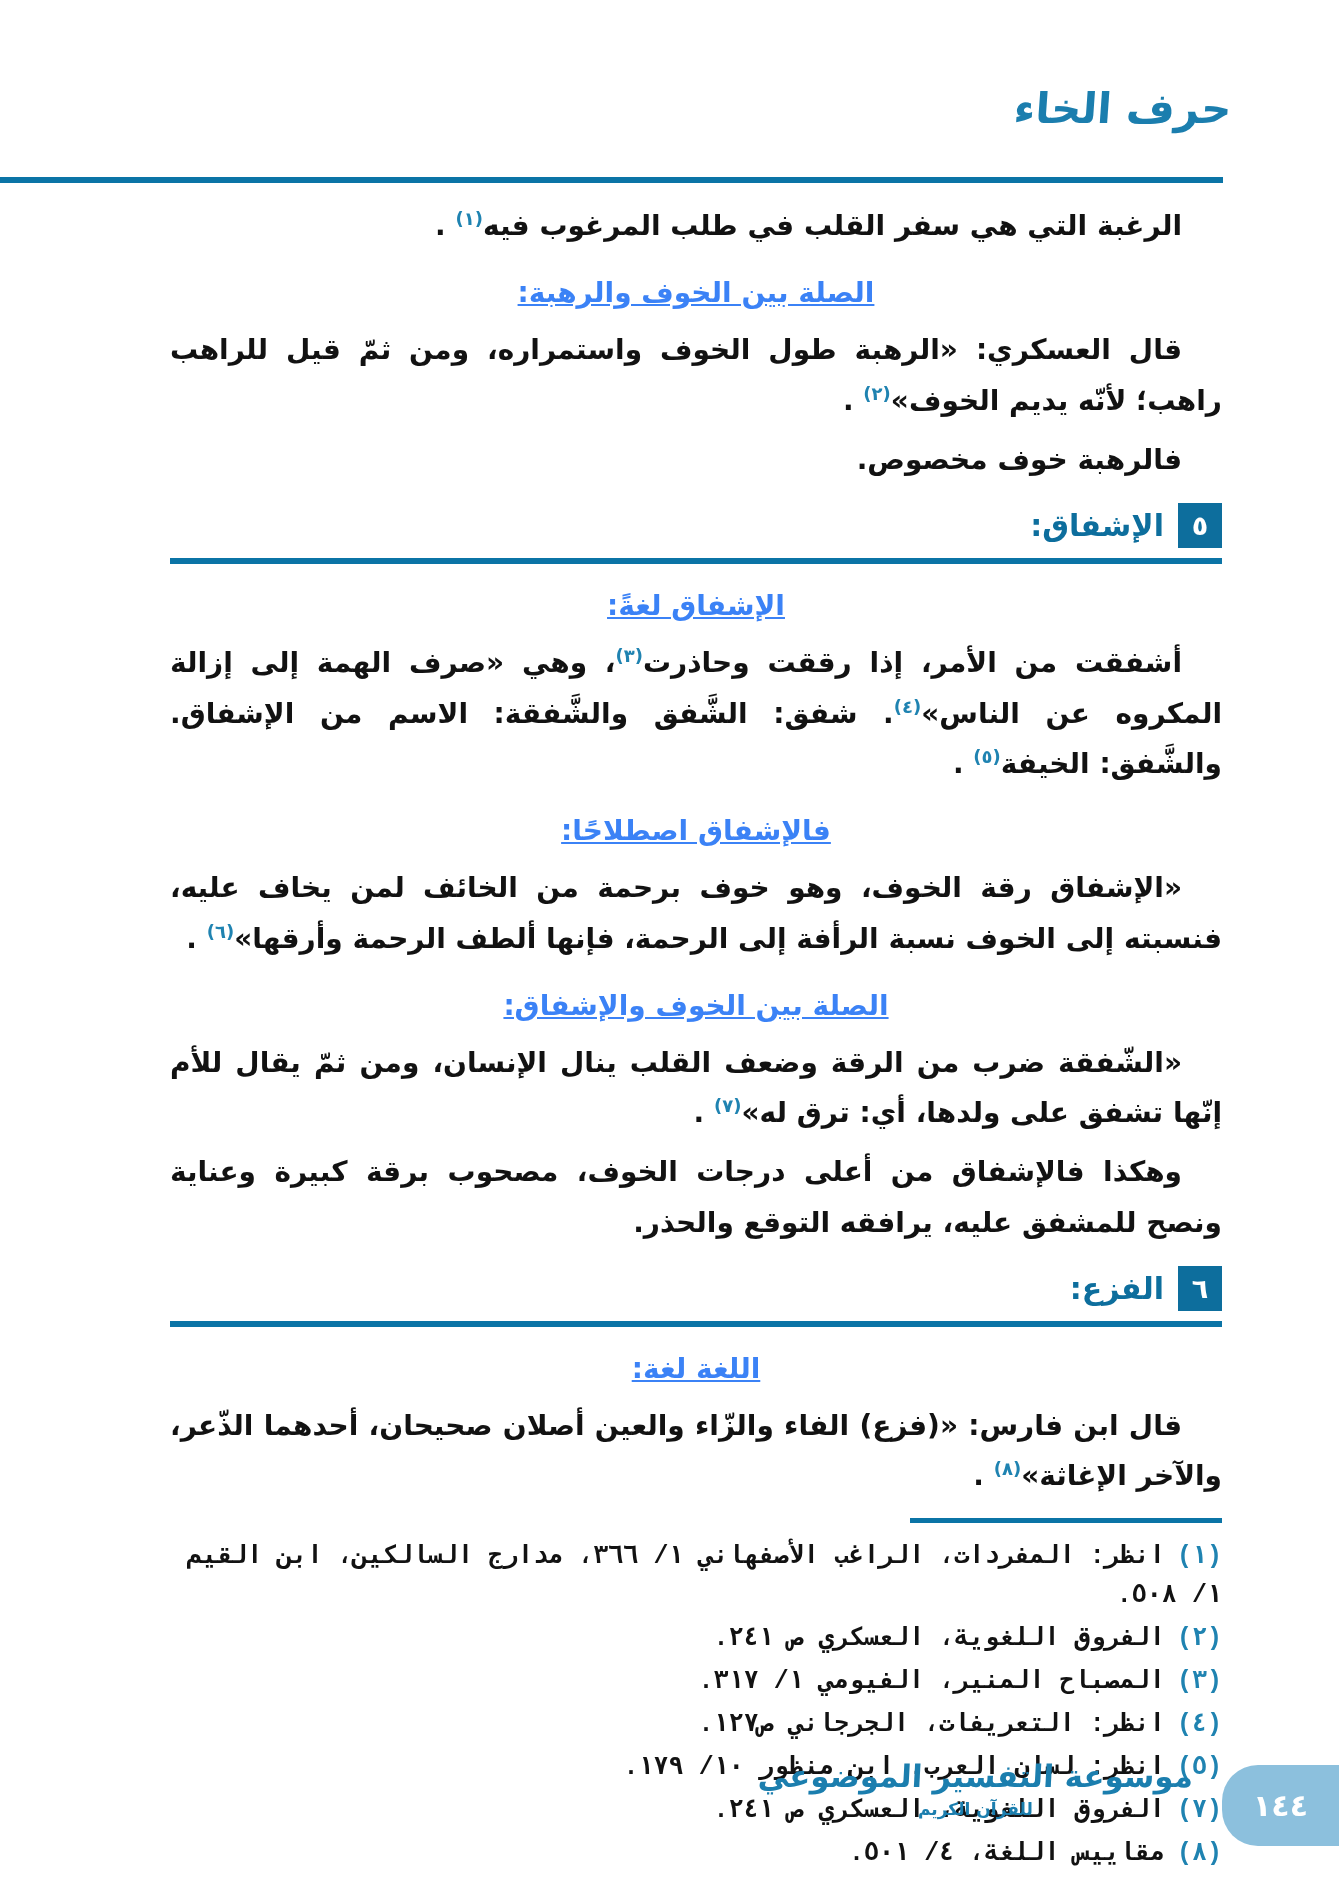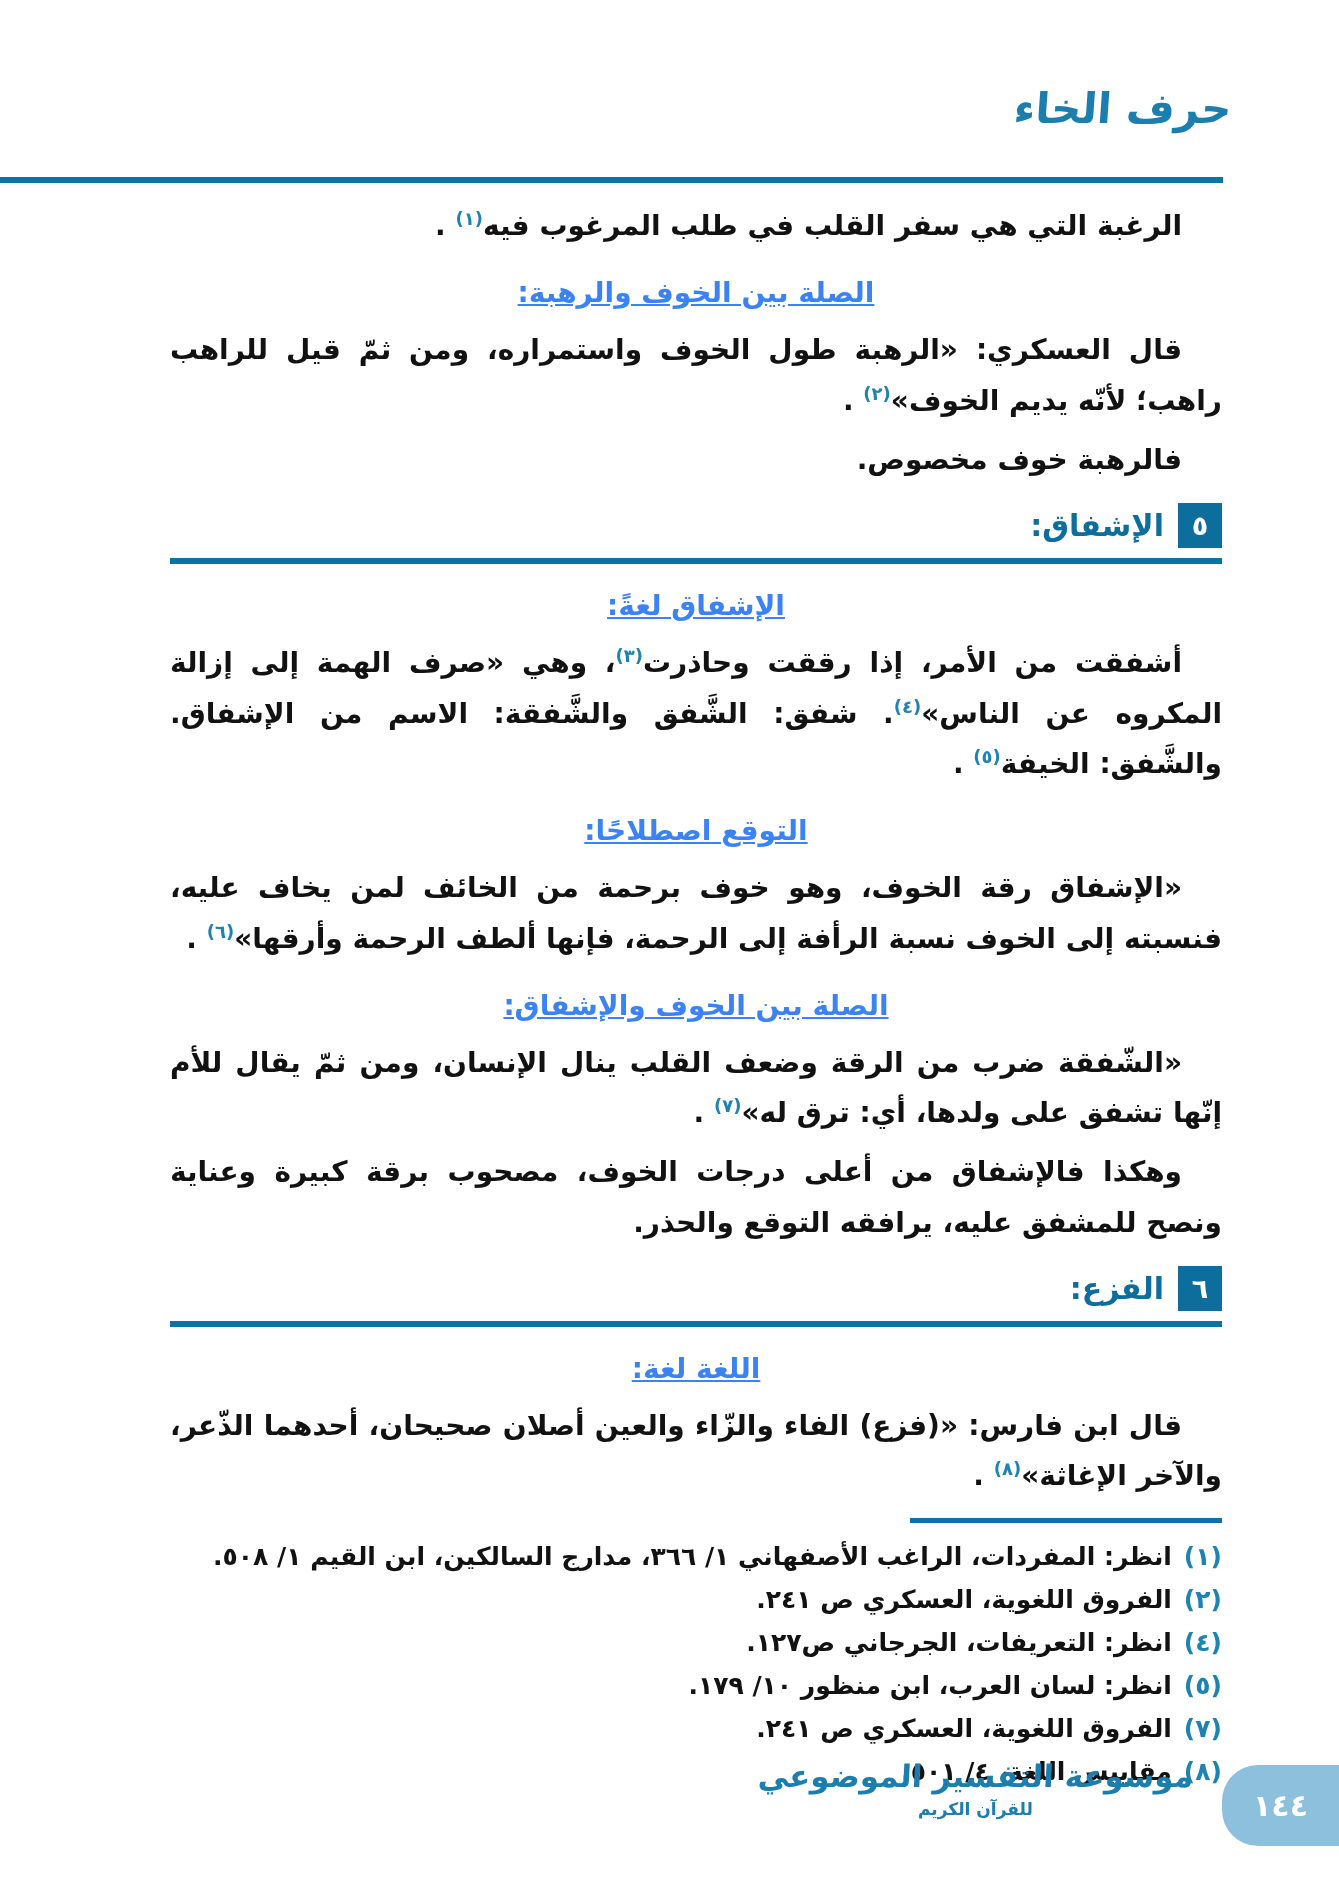"التوقع اصطلاحًا:" div.heading { text: التوقع -> فالإشفاق }
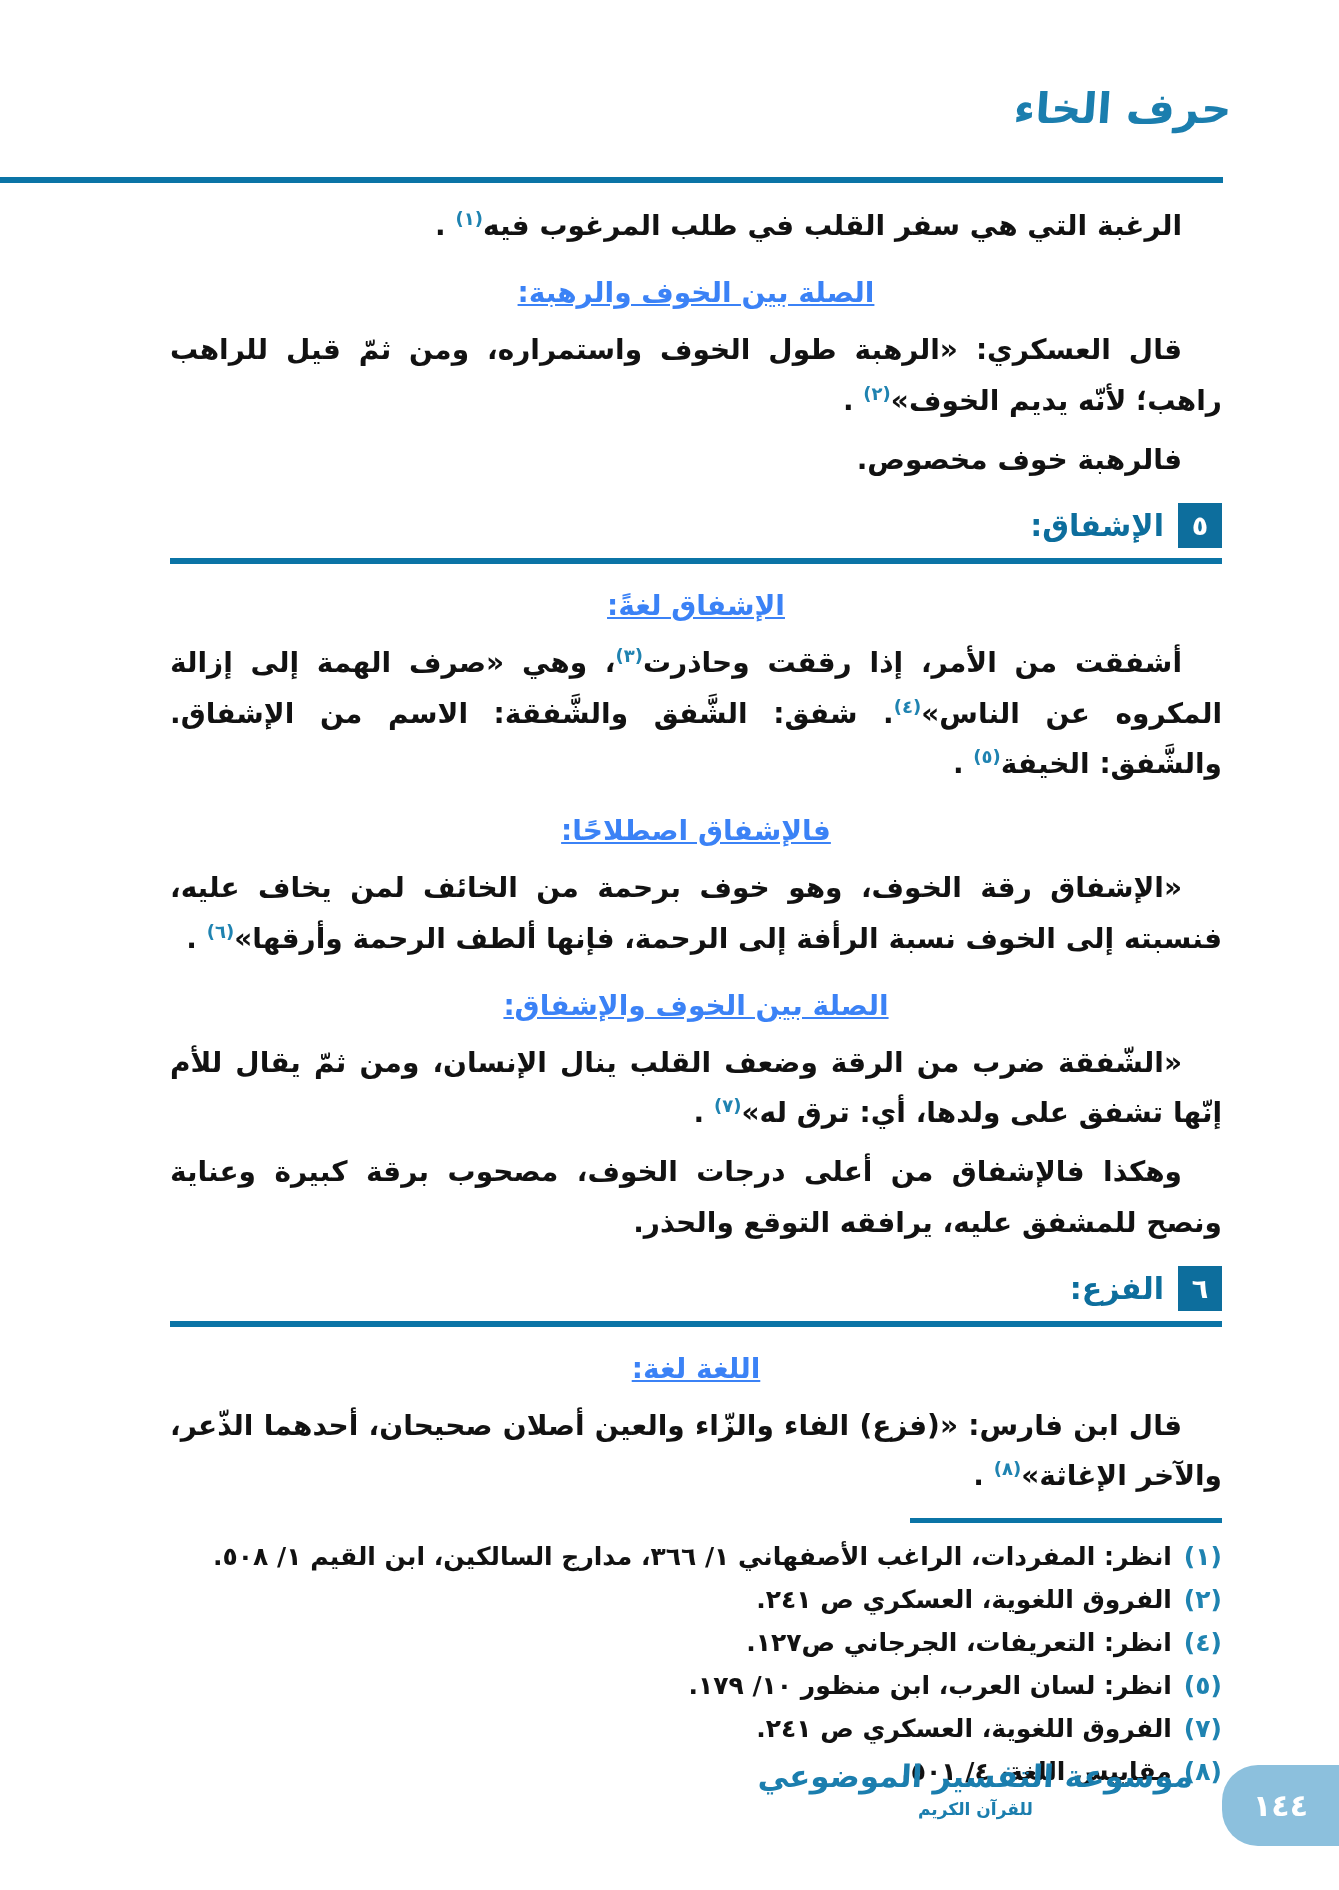"(١)انظر: المفردات، الراغب الأصفهاني ١/" .footnote-area { font-family: none -> Liberation Mono, monospace }
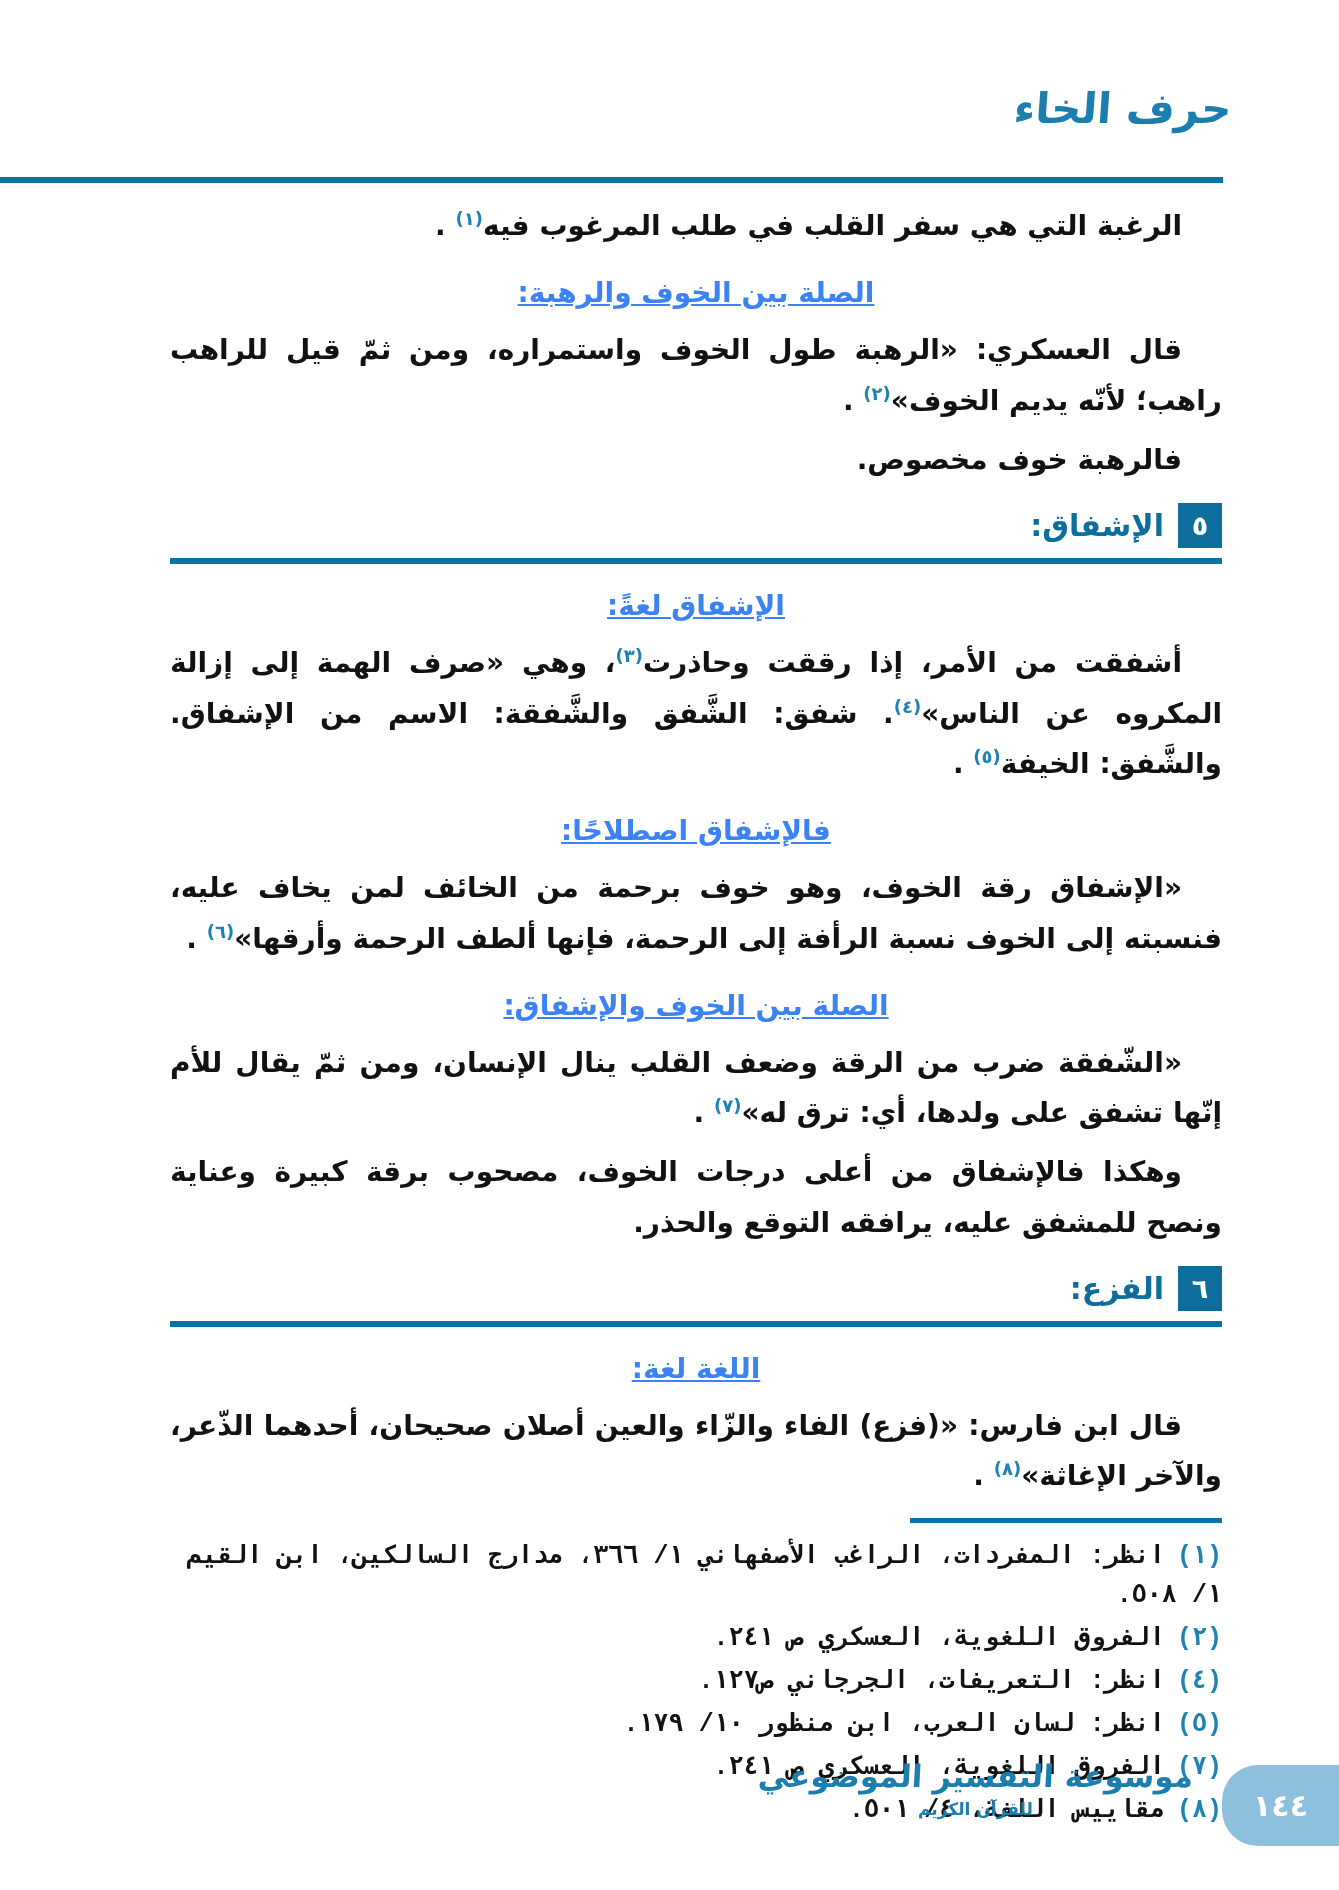"(٣)المصباح المنير، الفيومي ١/ ٣١٧." div.fn-item { html: none -> <div><span>(٣)</span>المصباح المنير، الفيومي ١/ ٣١٧.</div> }
